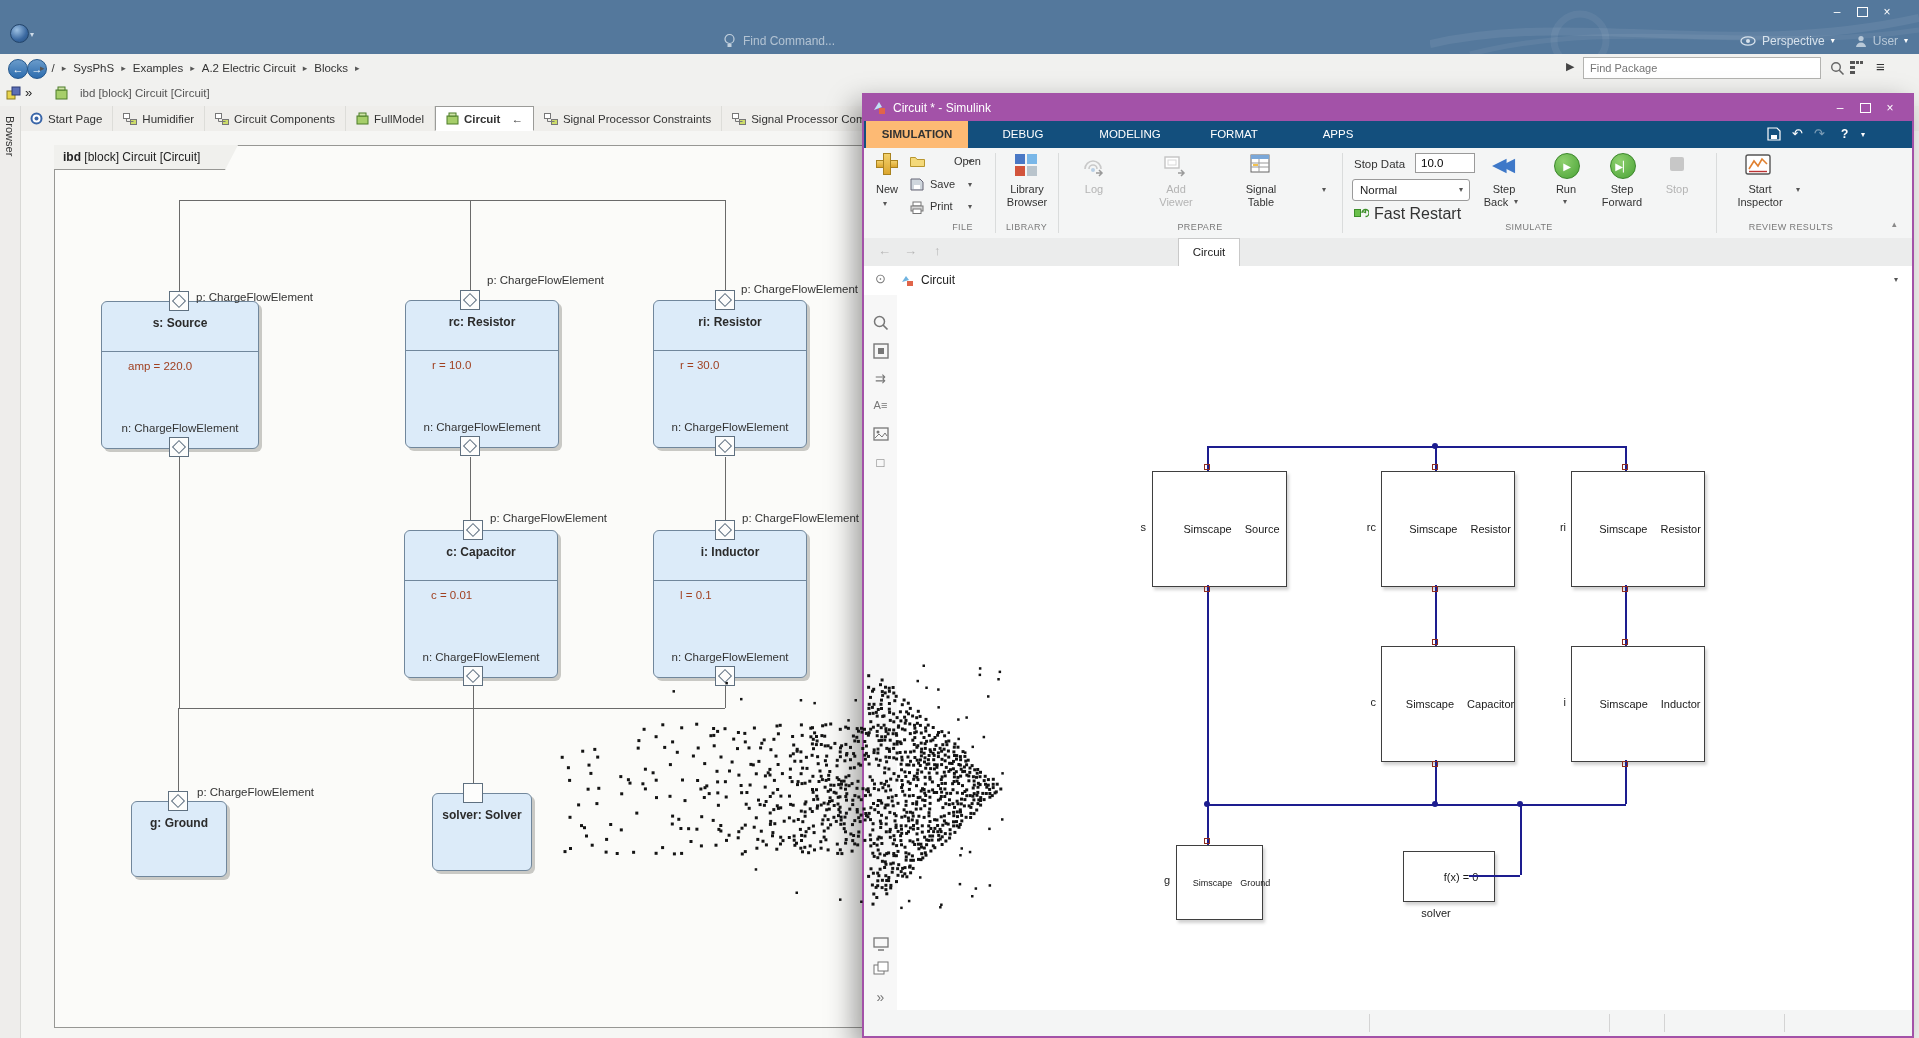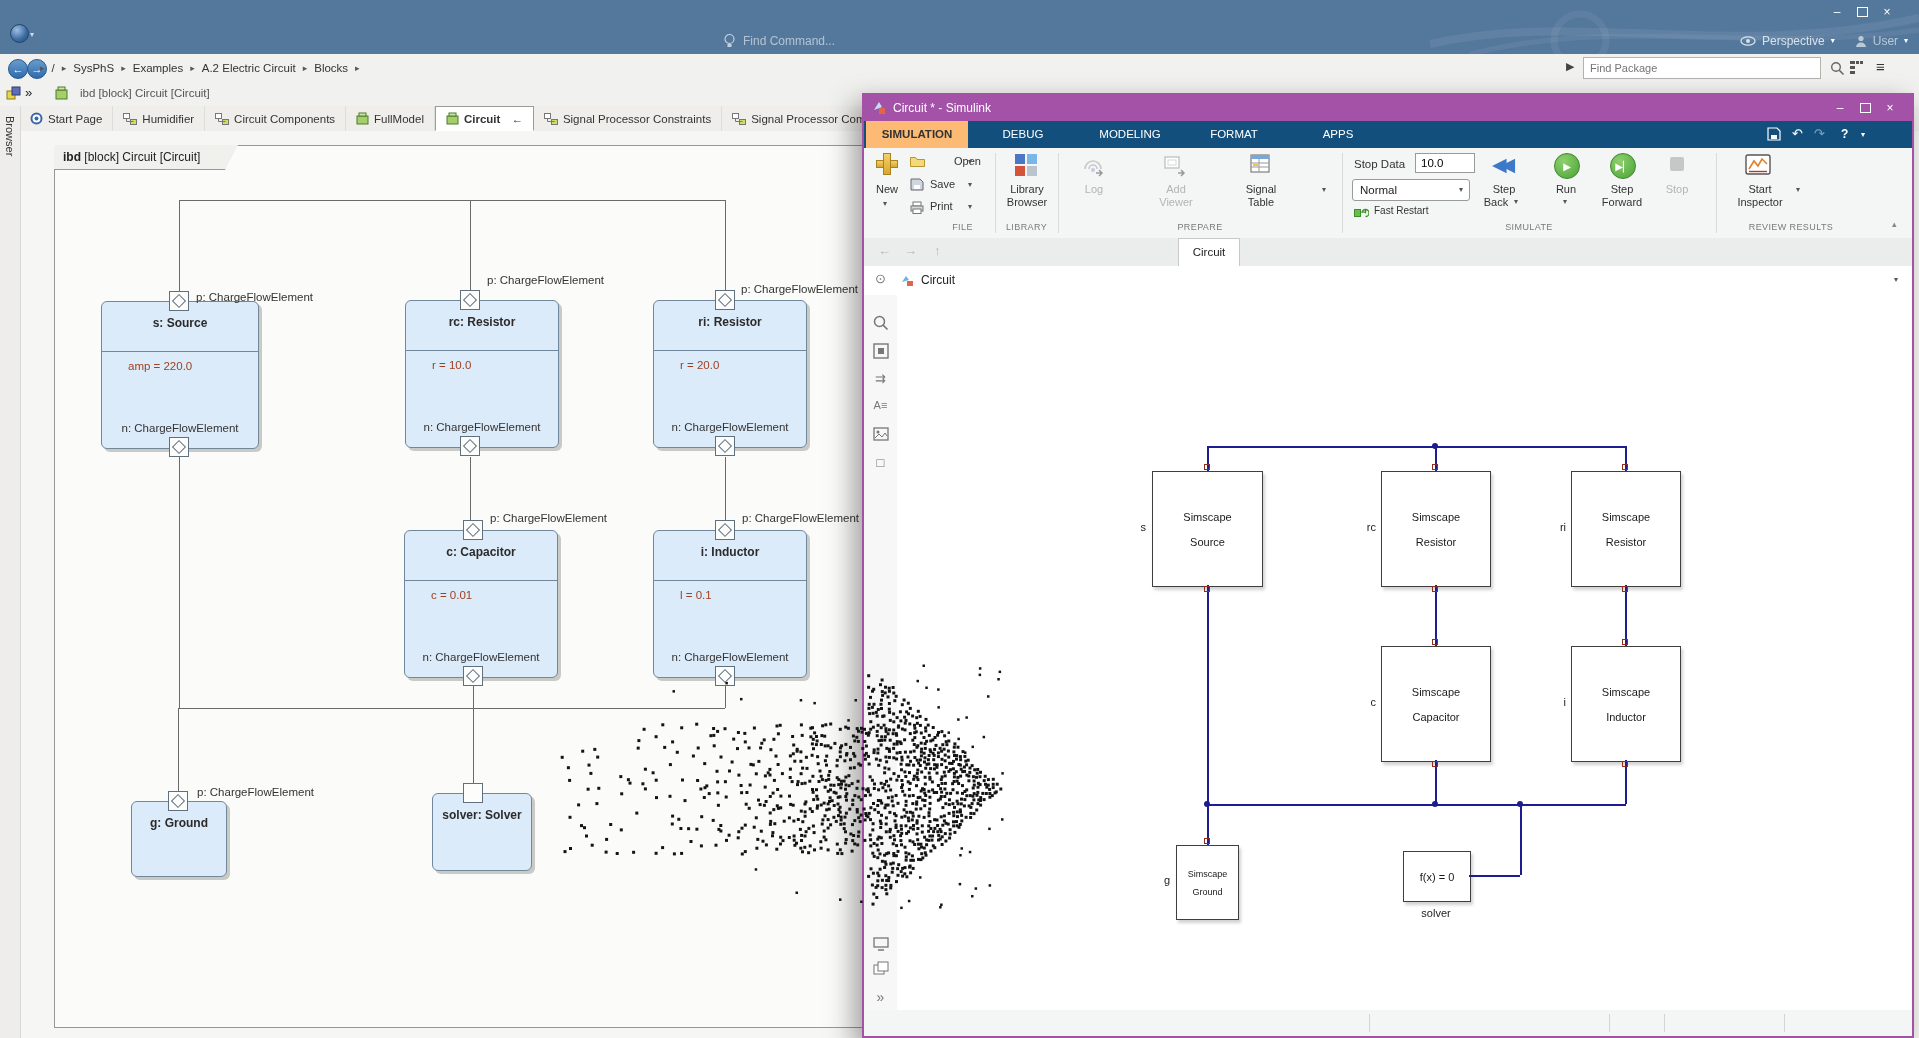"Fast Restart" span.rlab { font-size: 10px -> 16px }
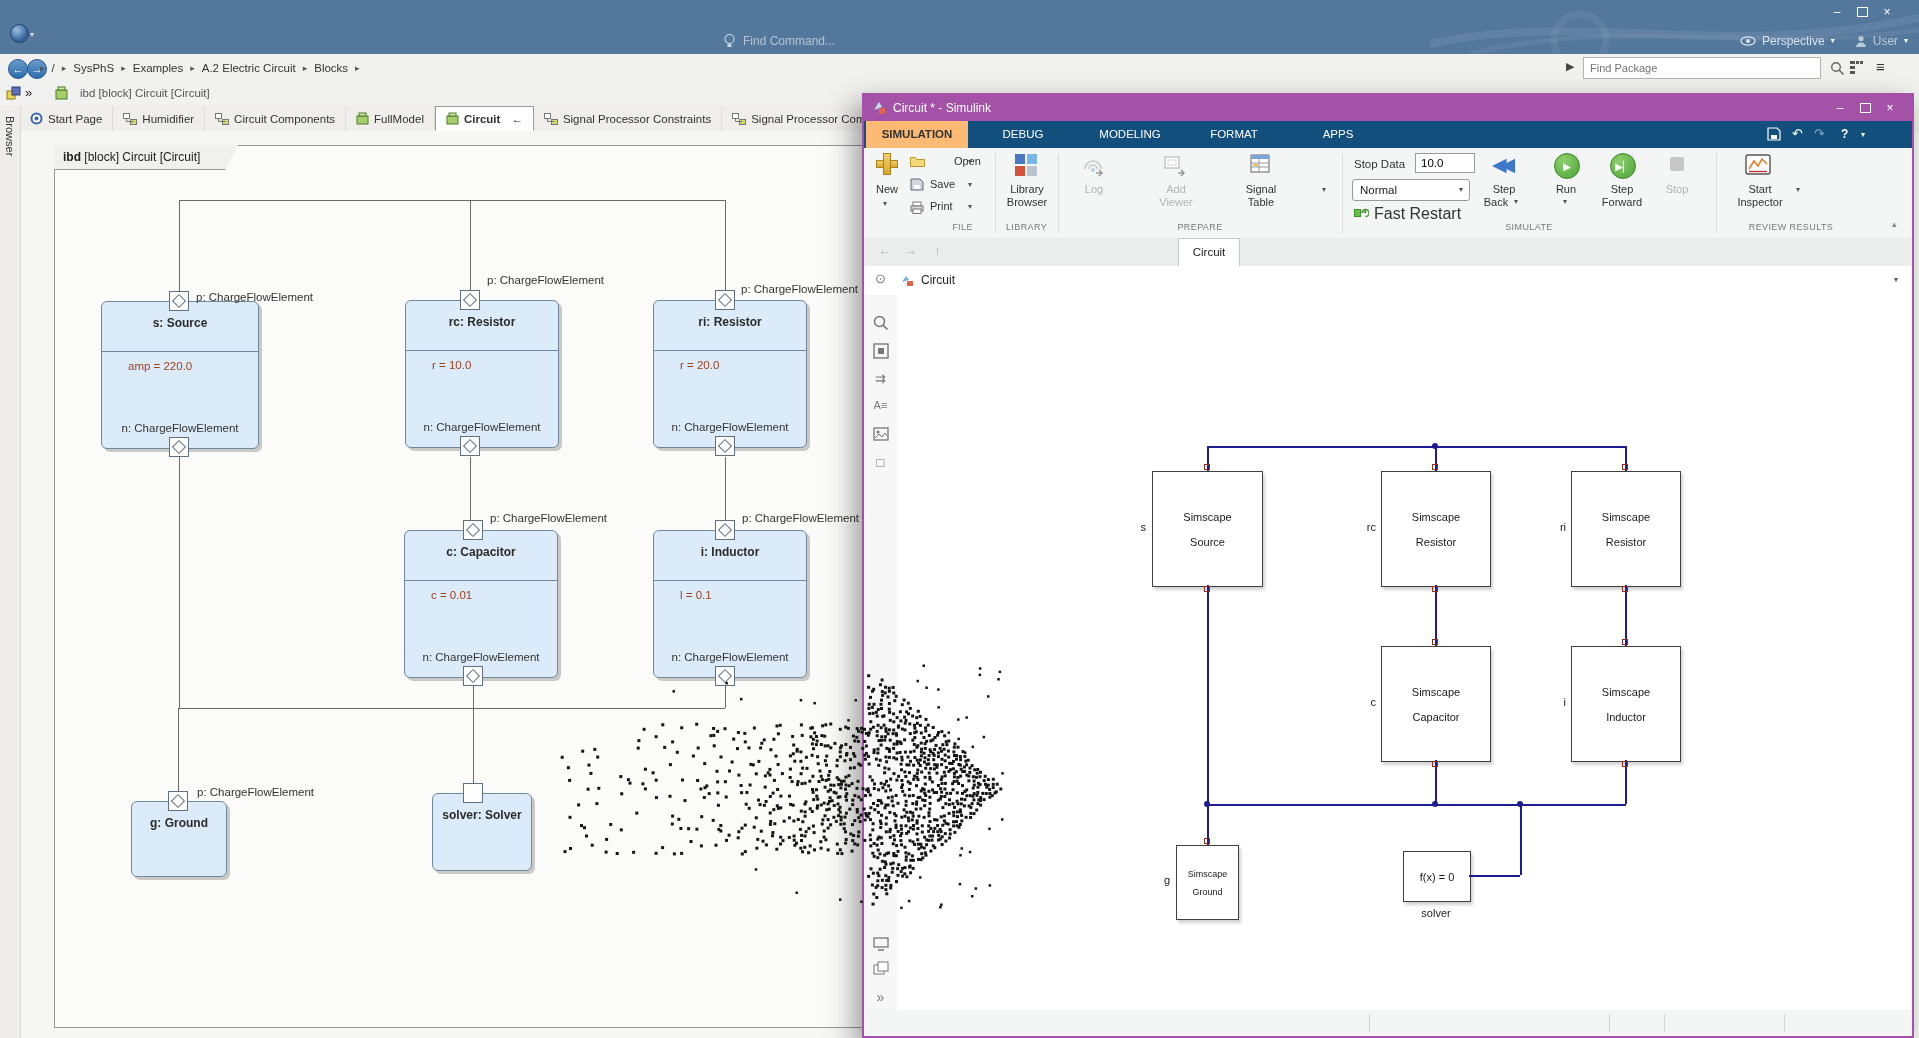"r = 20.0" div.val { text: 20.0 -> 30.0 }
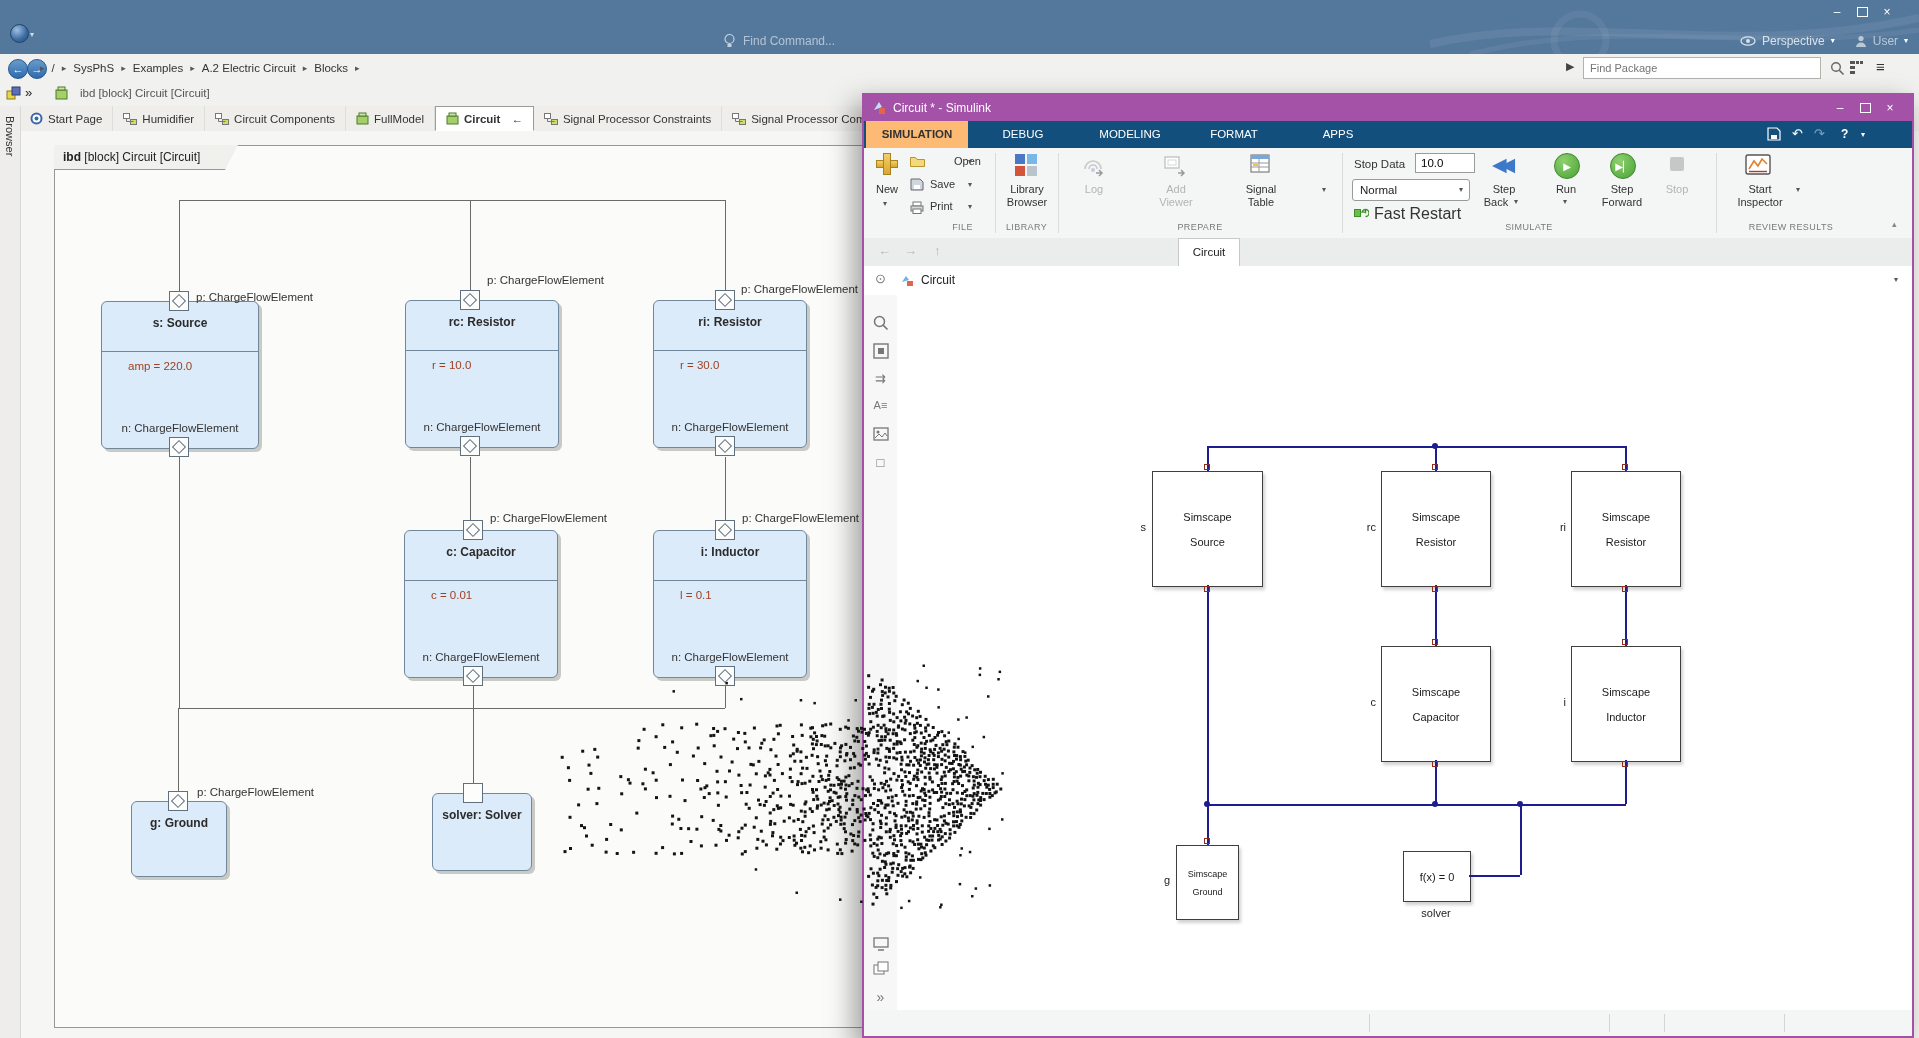"Simscape" .slblk { flex-direction: column -> row; padding-left: none -> 24px }
